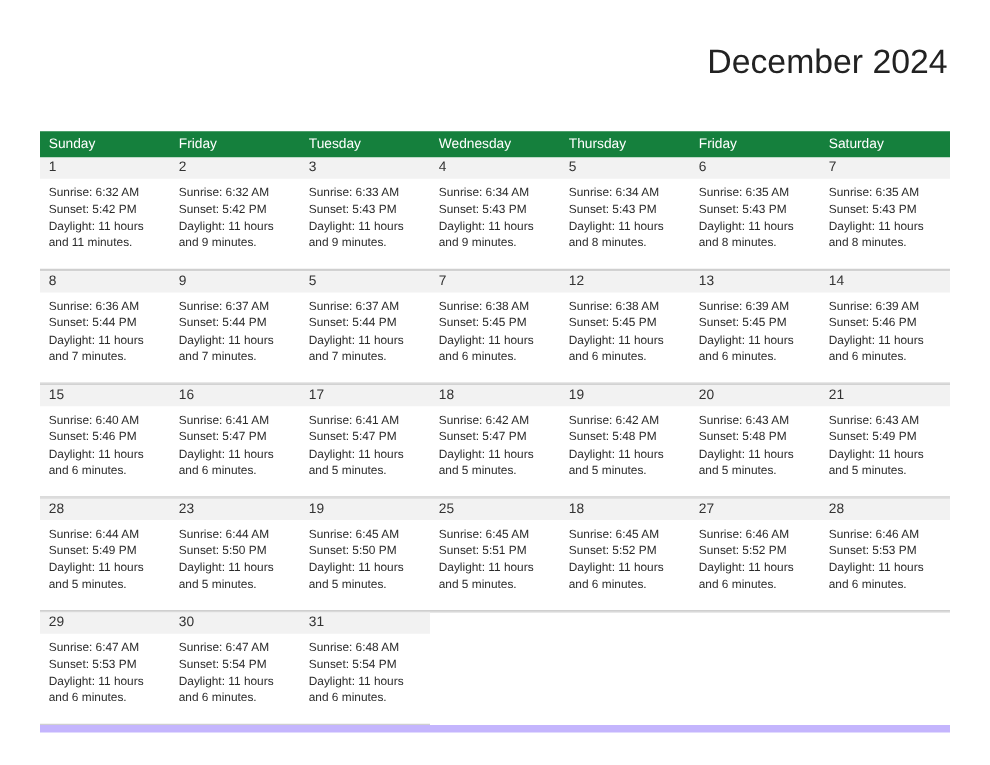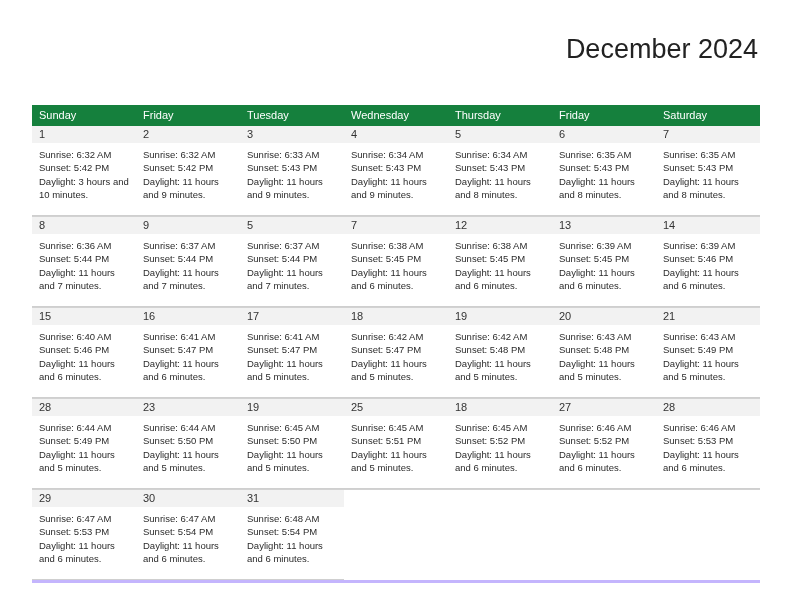"Daylight: 3 hours and 10" div.daylight-line { text: 3 hours and 10 -> 11 hours and 11 }
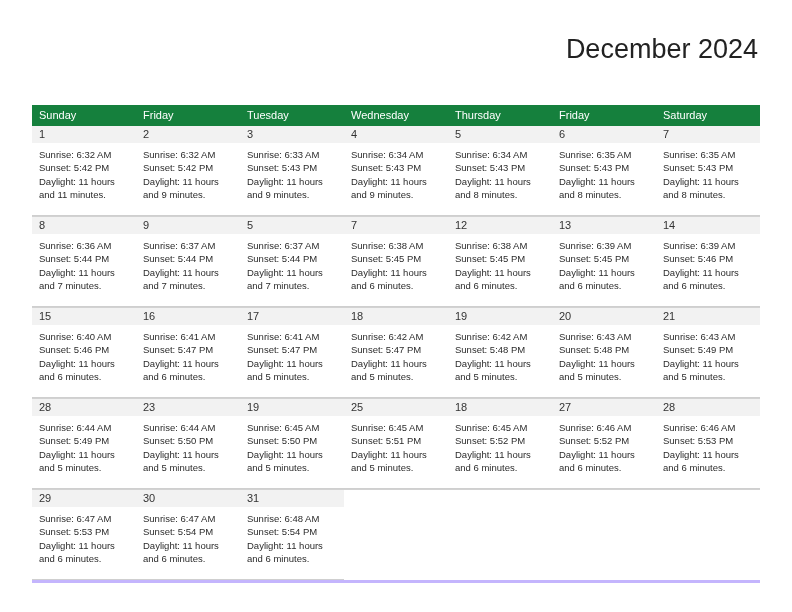"29" tr.weekrow.last td { border-bottom: 3px solid #c4b5fd -> 6px solid #c4b5fd }
